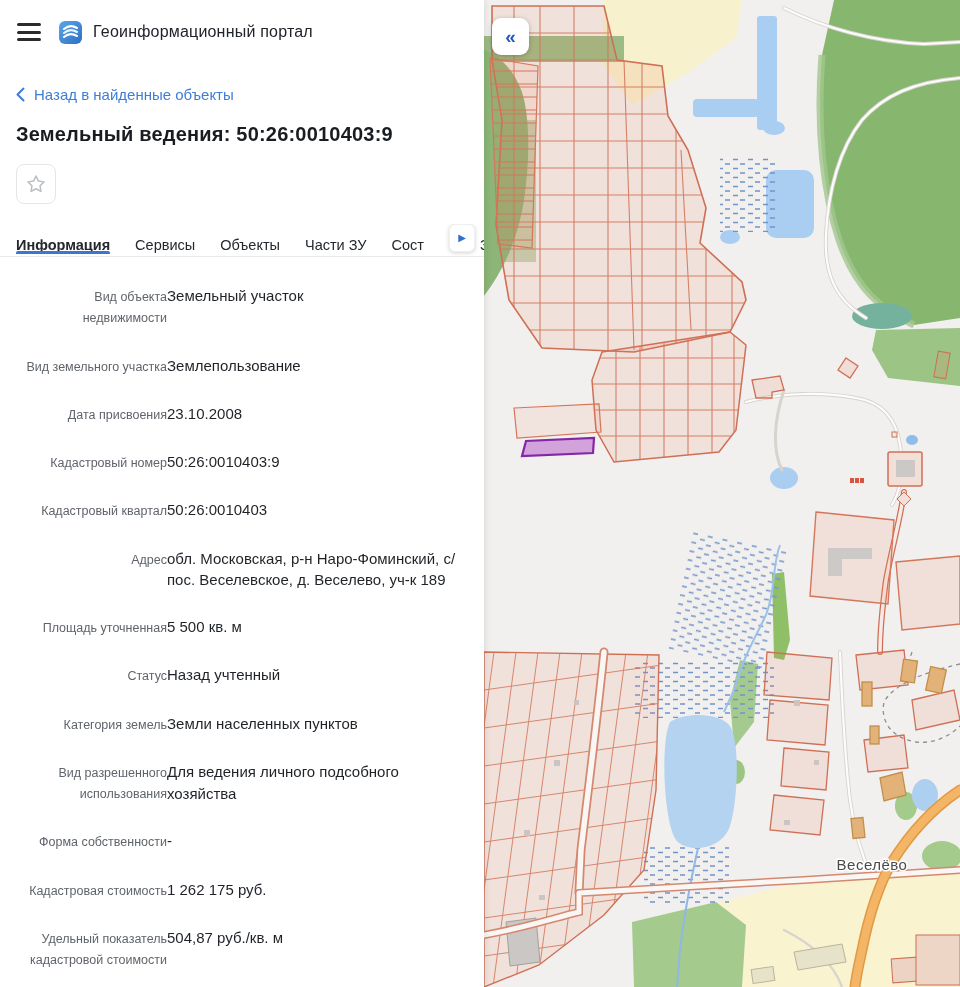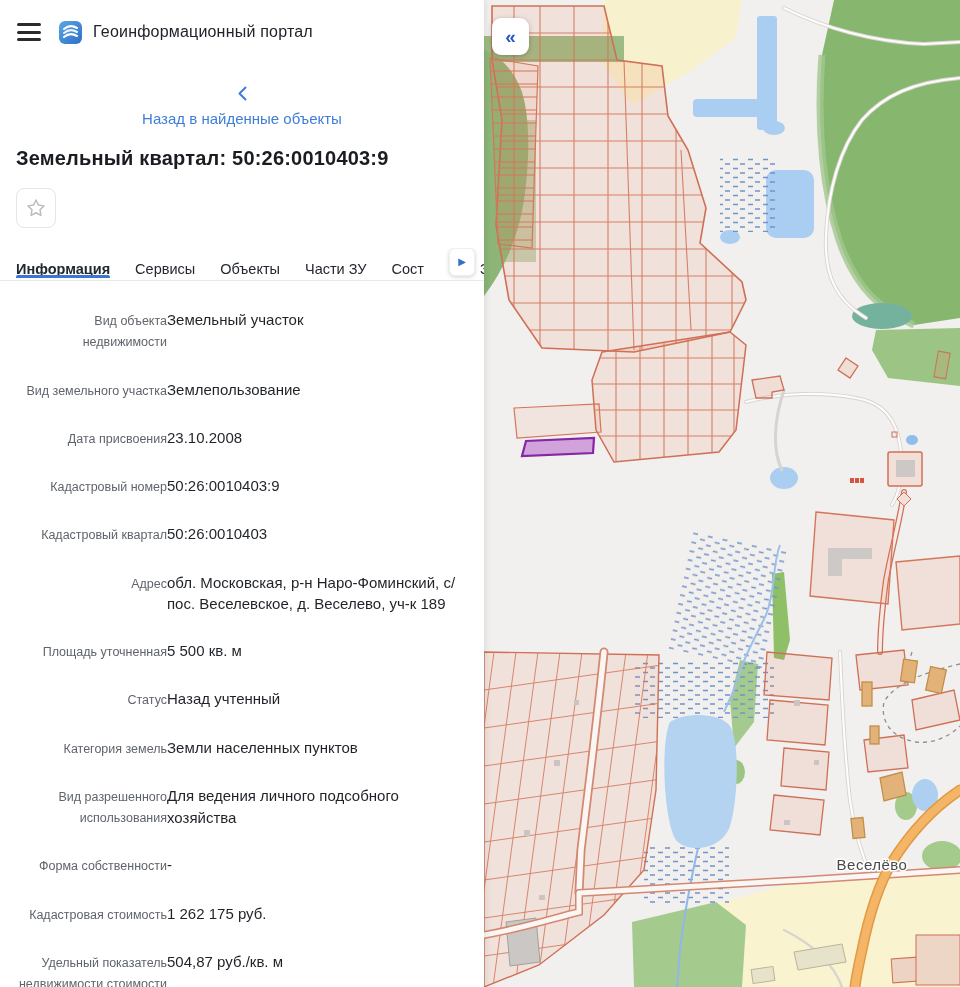"Назад в найденные объекты" .back-row { flex-direction: column -> none }
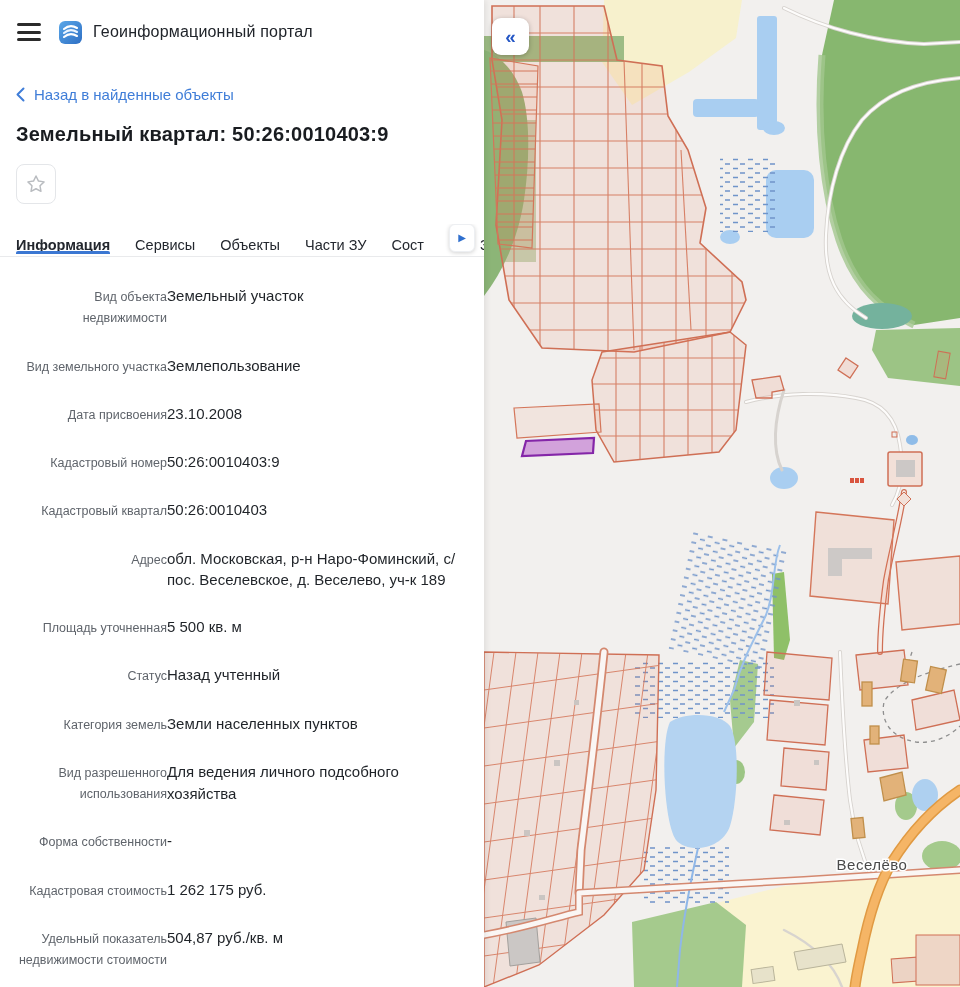"Земельный квартал: 50:26:0010403:9" h1.page-title { text: квартал -> ведения }
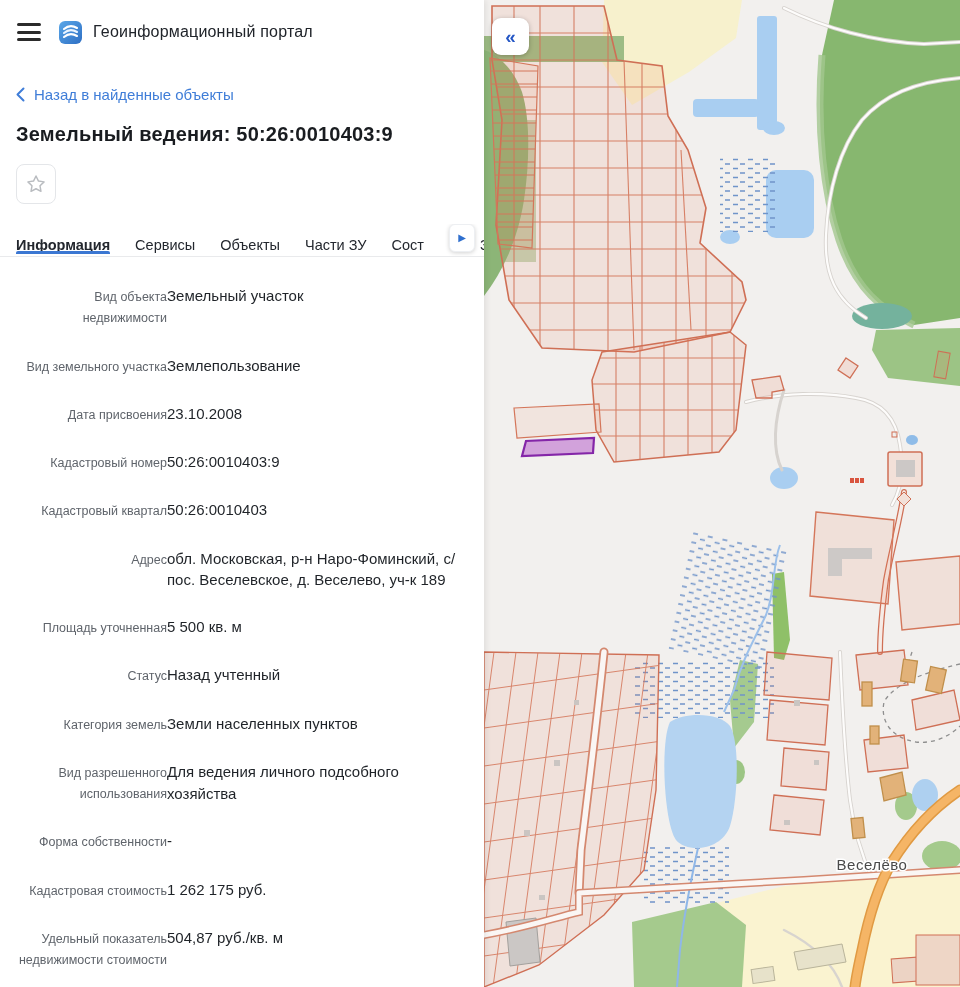"Удельный показатель недвижимости" div.field-label { text: недвижимости -> кадастровой }
